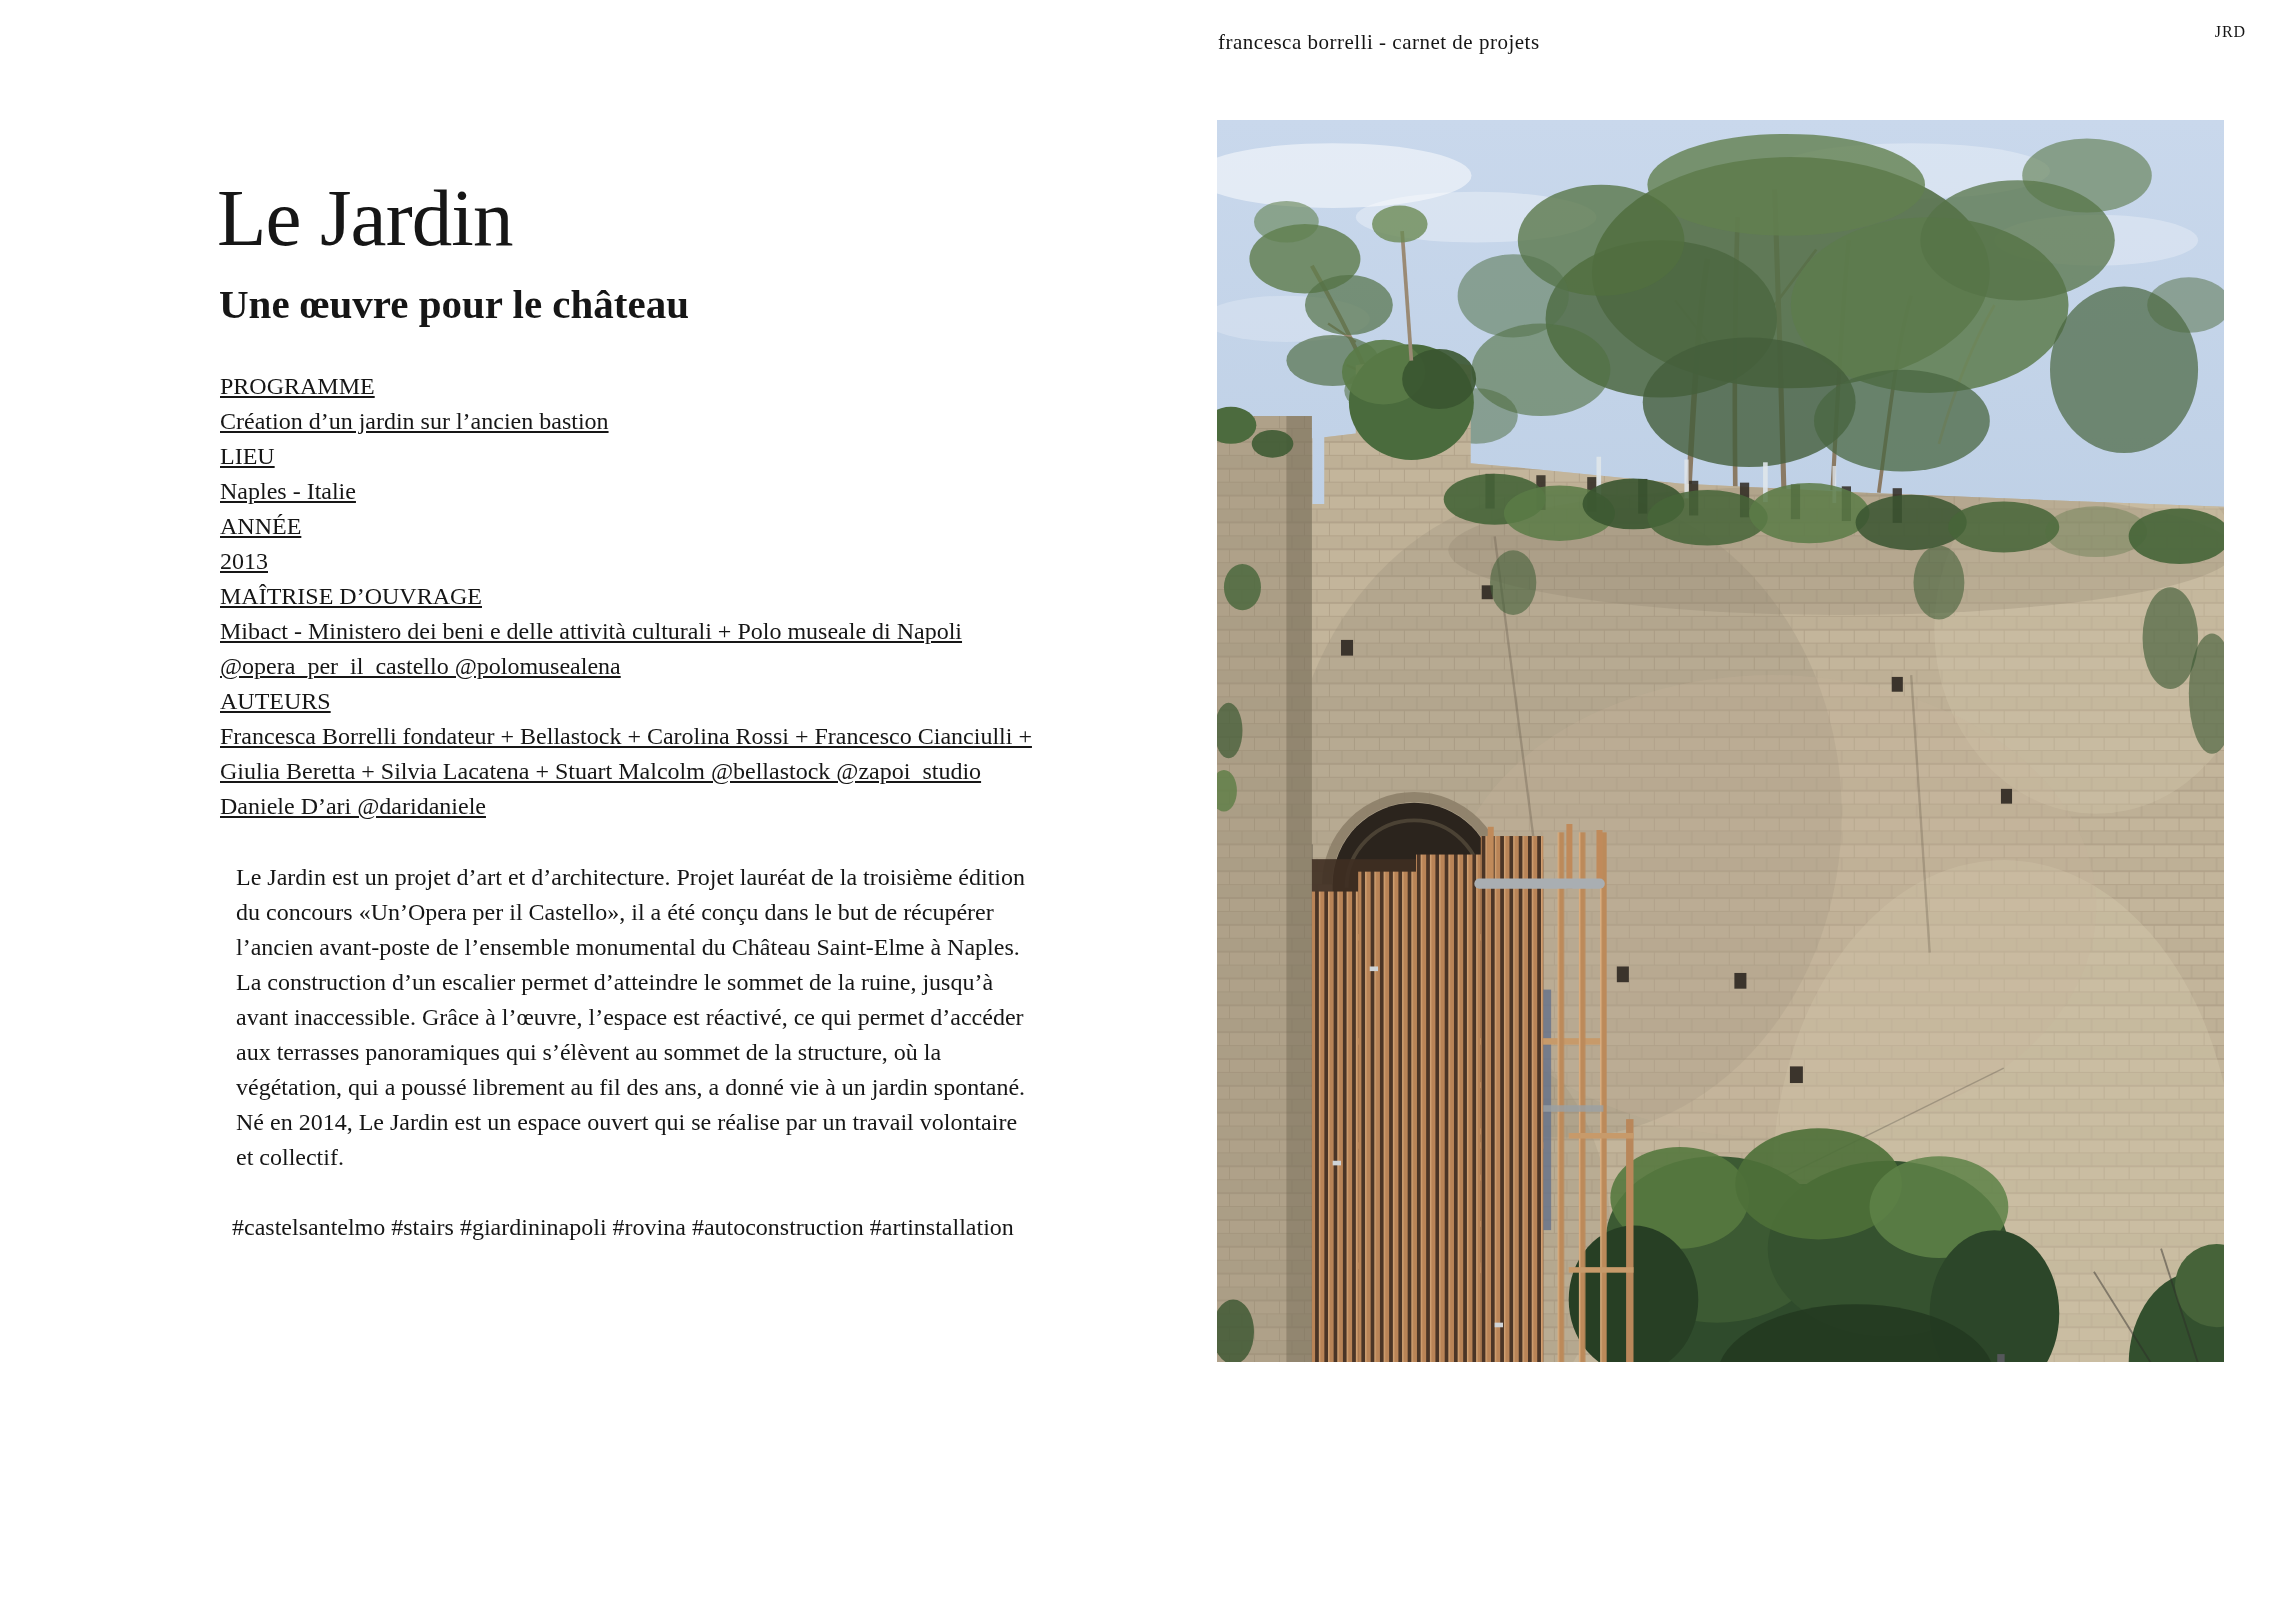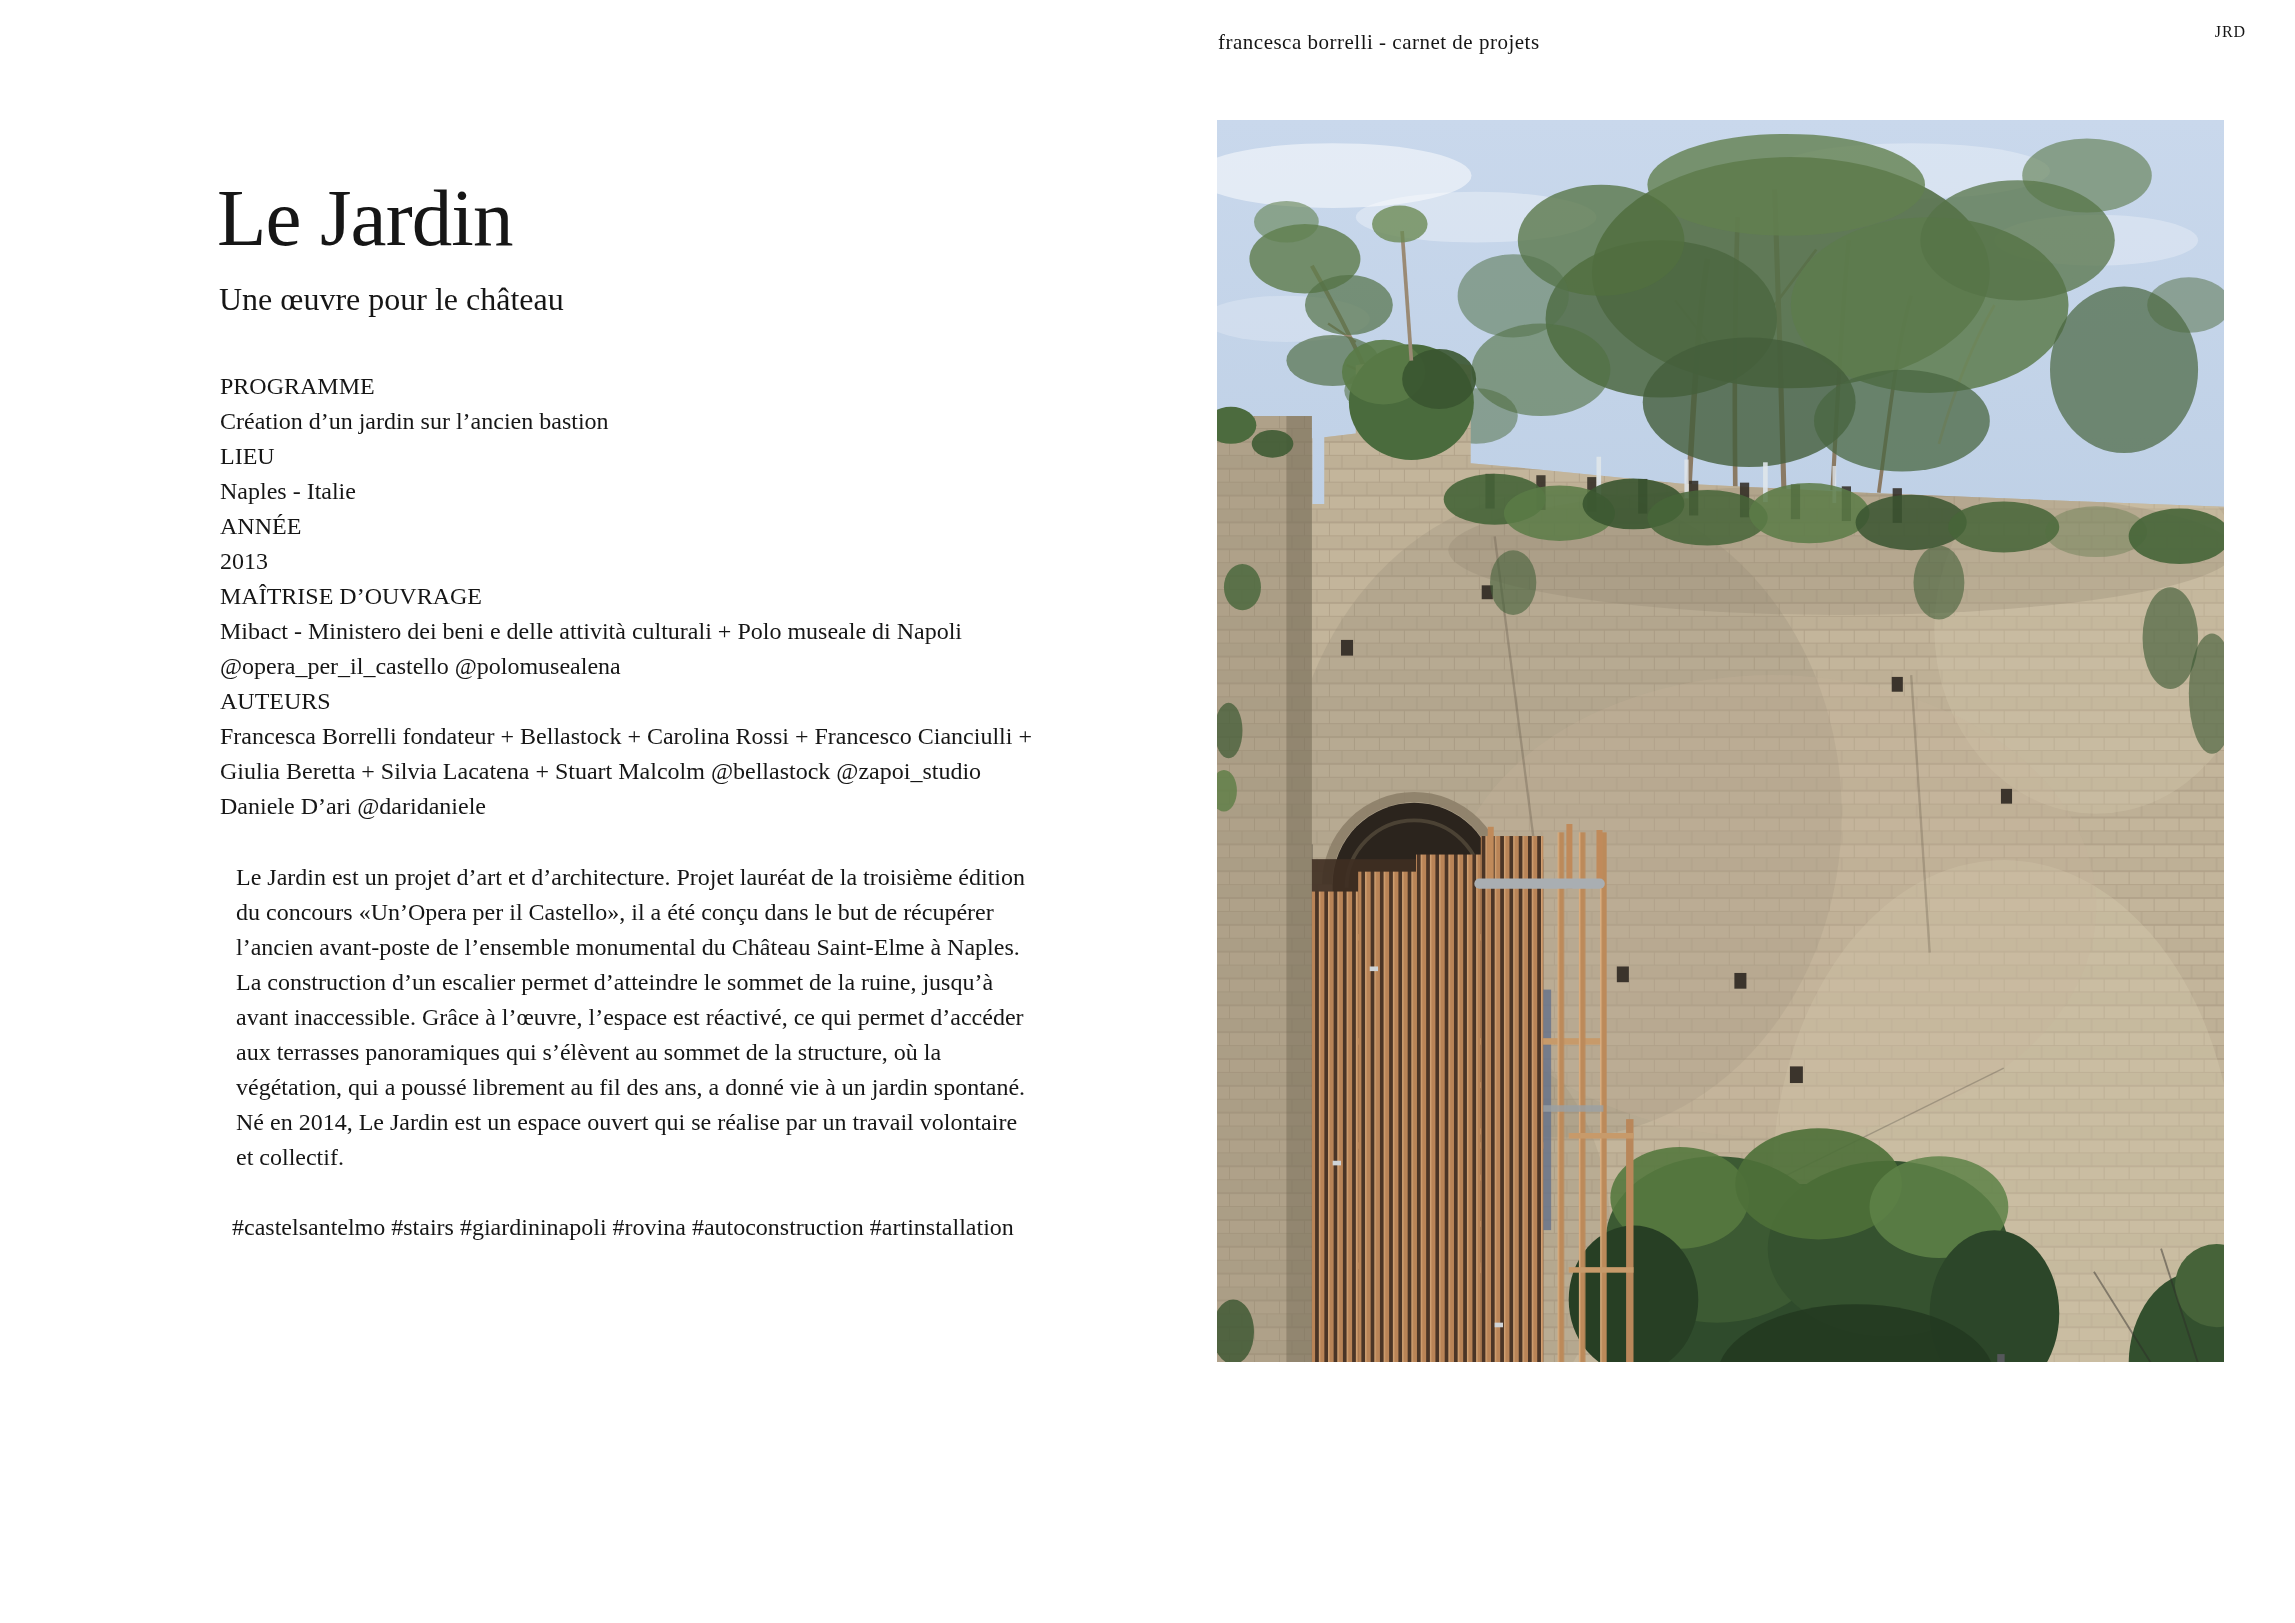"Une œuvre pour le château" h2.subtitle { font-size: 32px -> 41px; font-weight: 400 -> 700 }
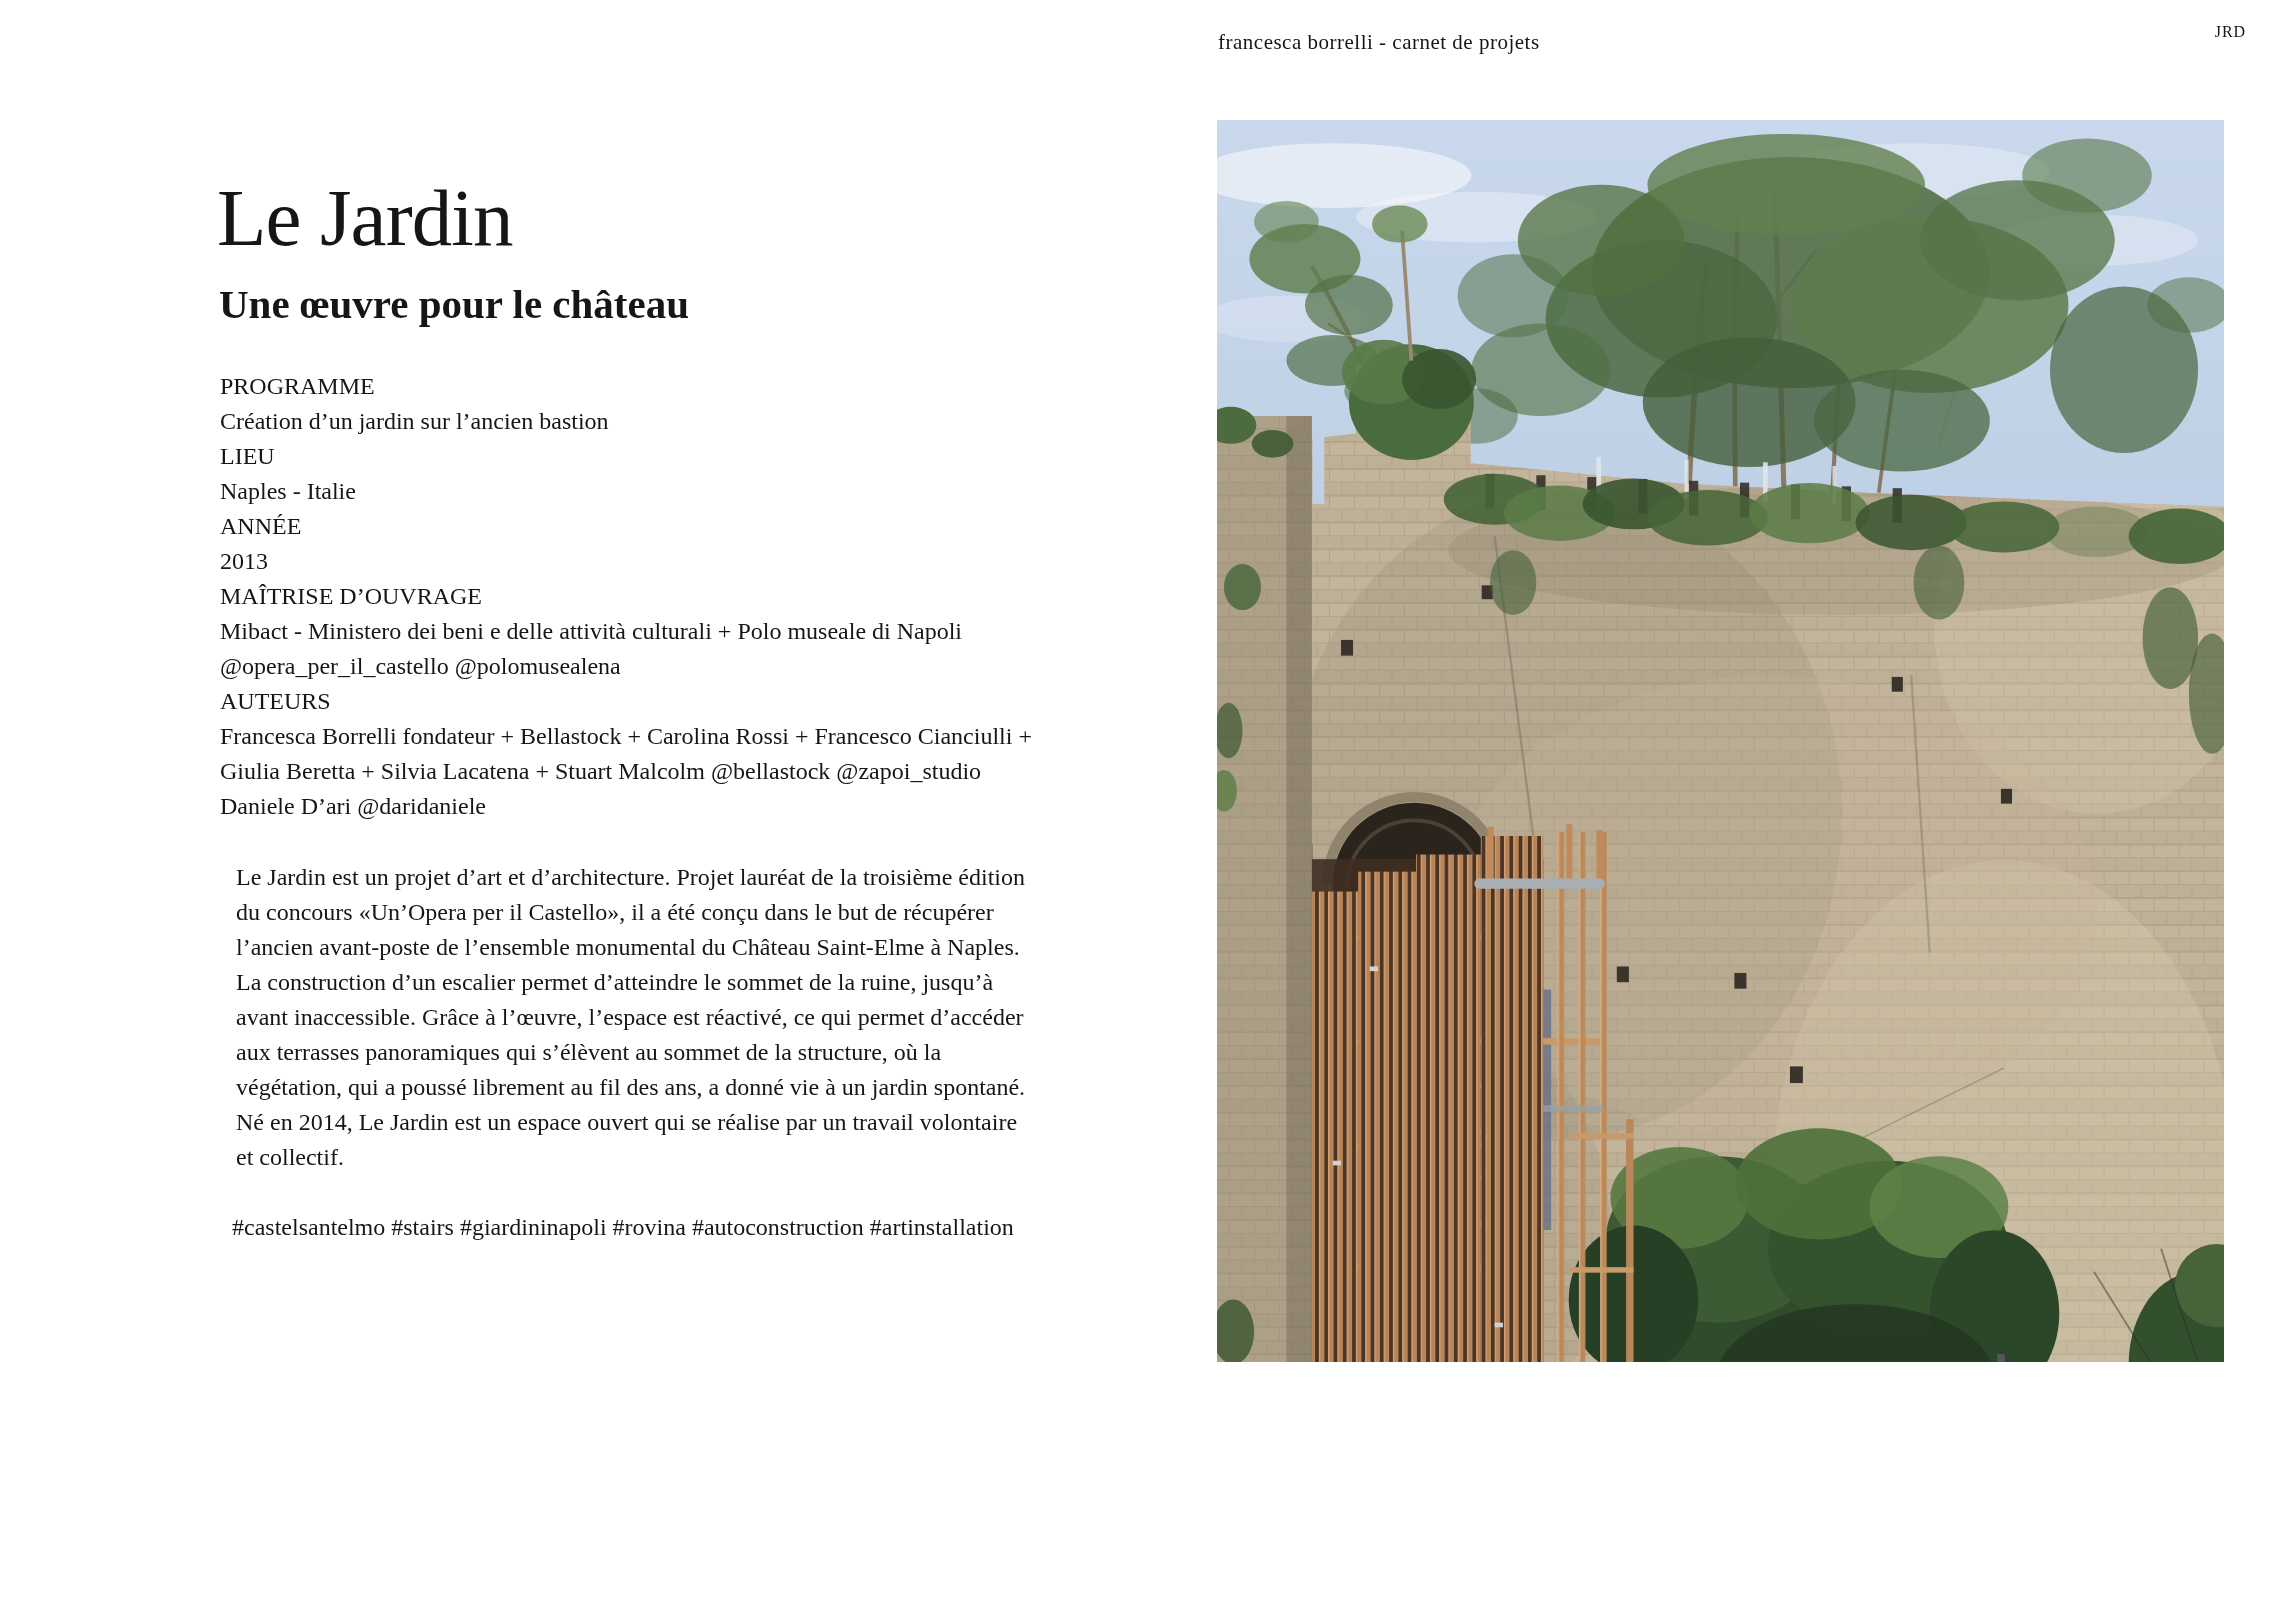"PROGRAMME" dl.details { text-decoration: none -> underline }
